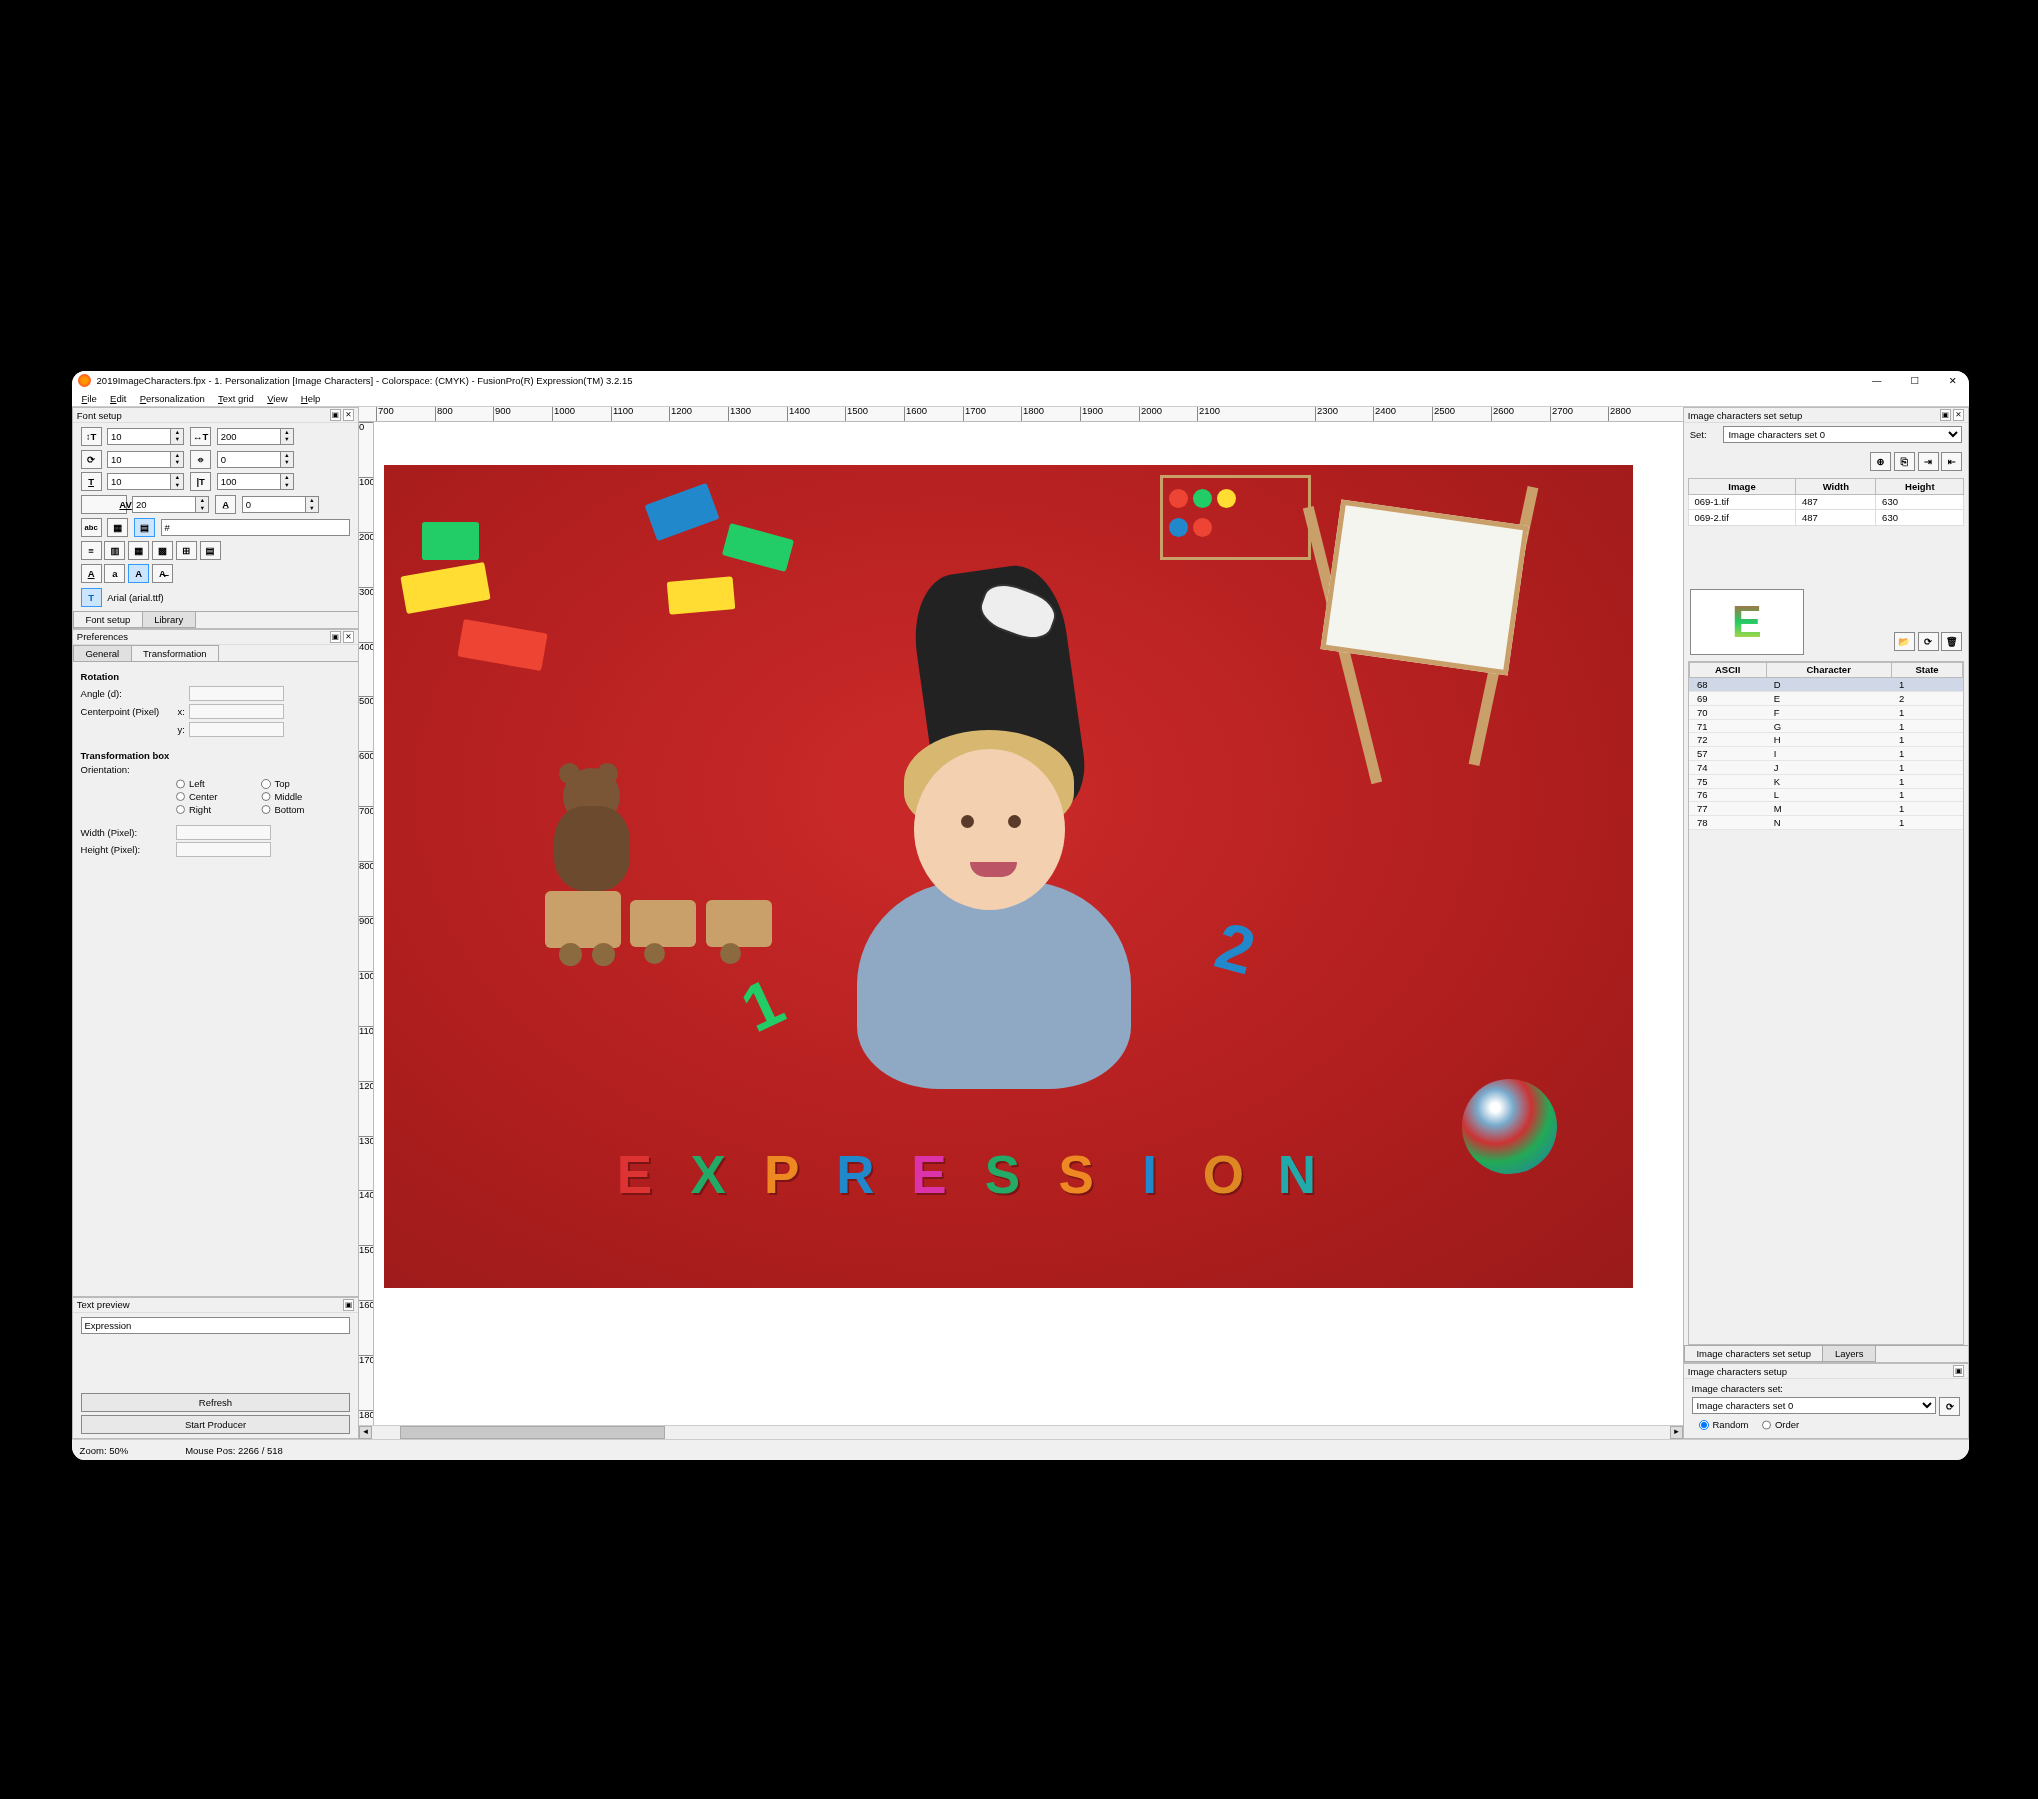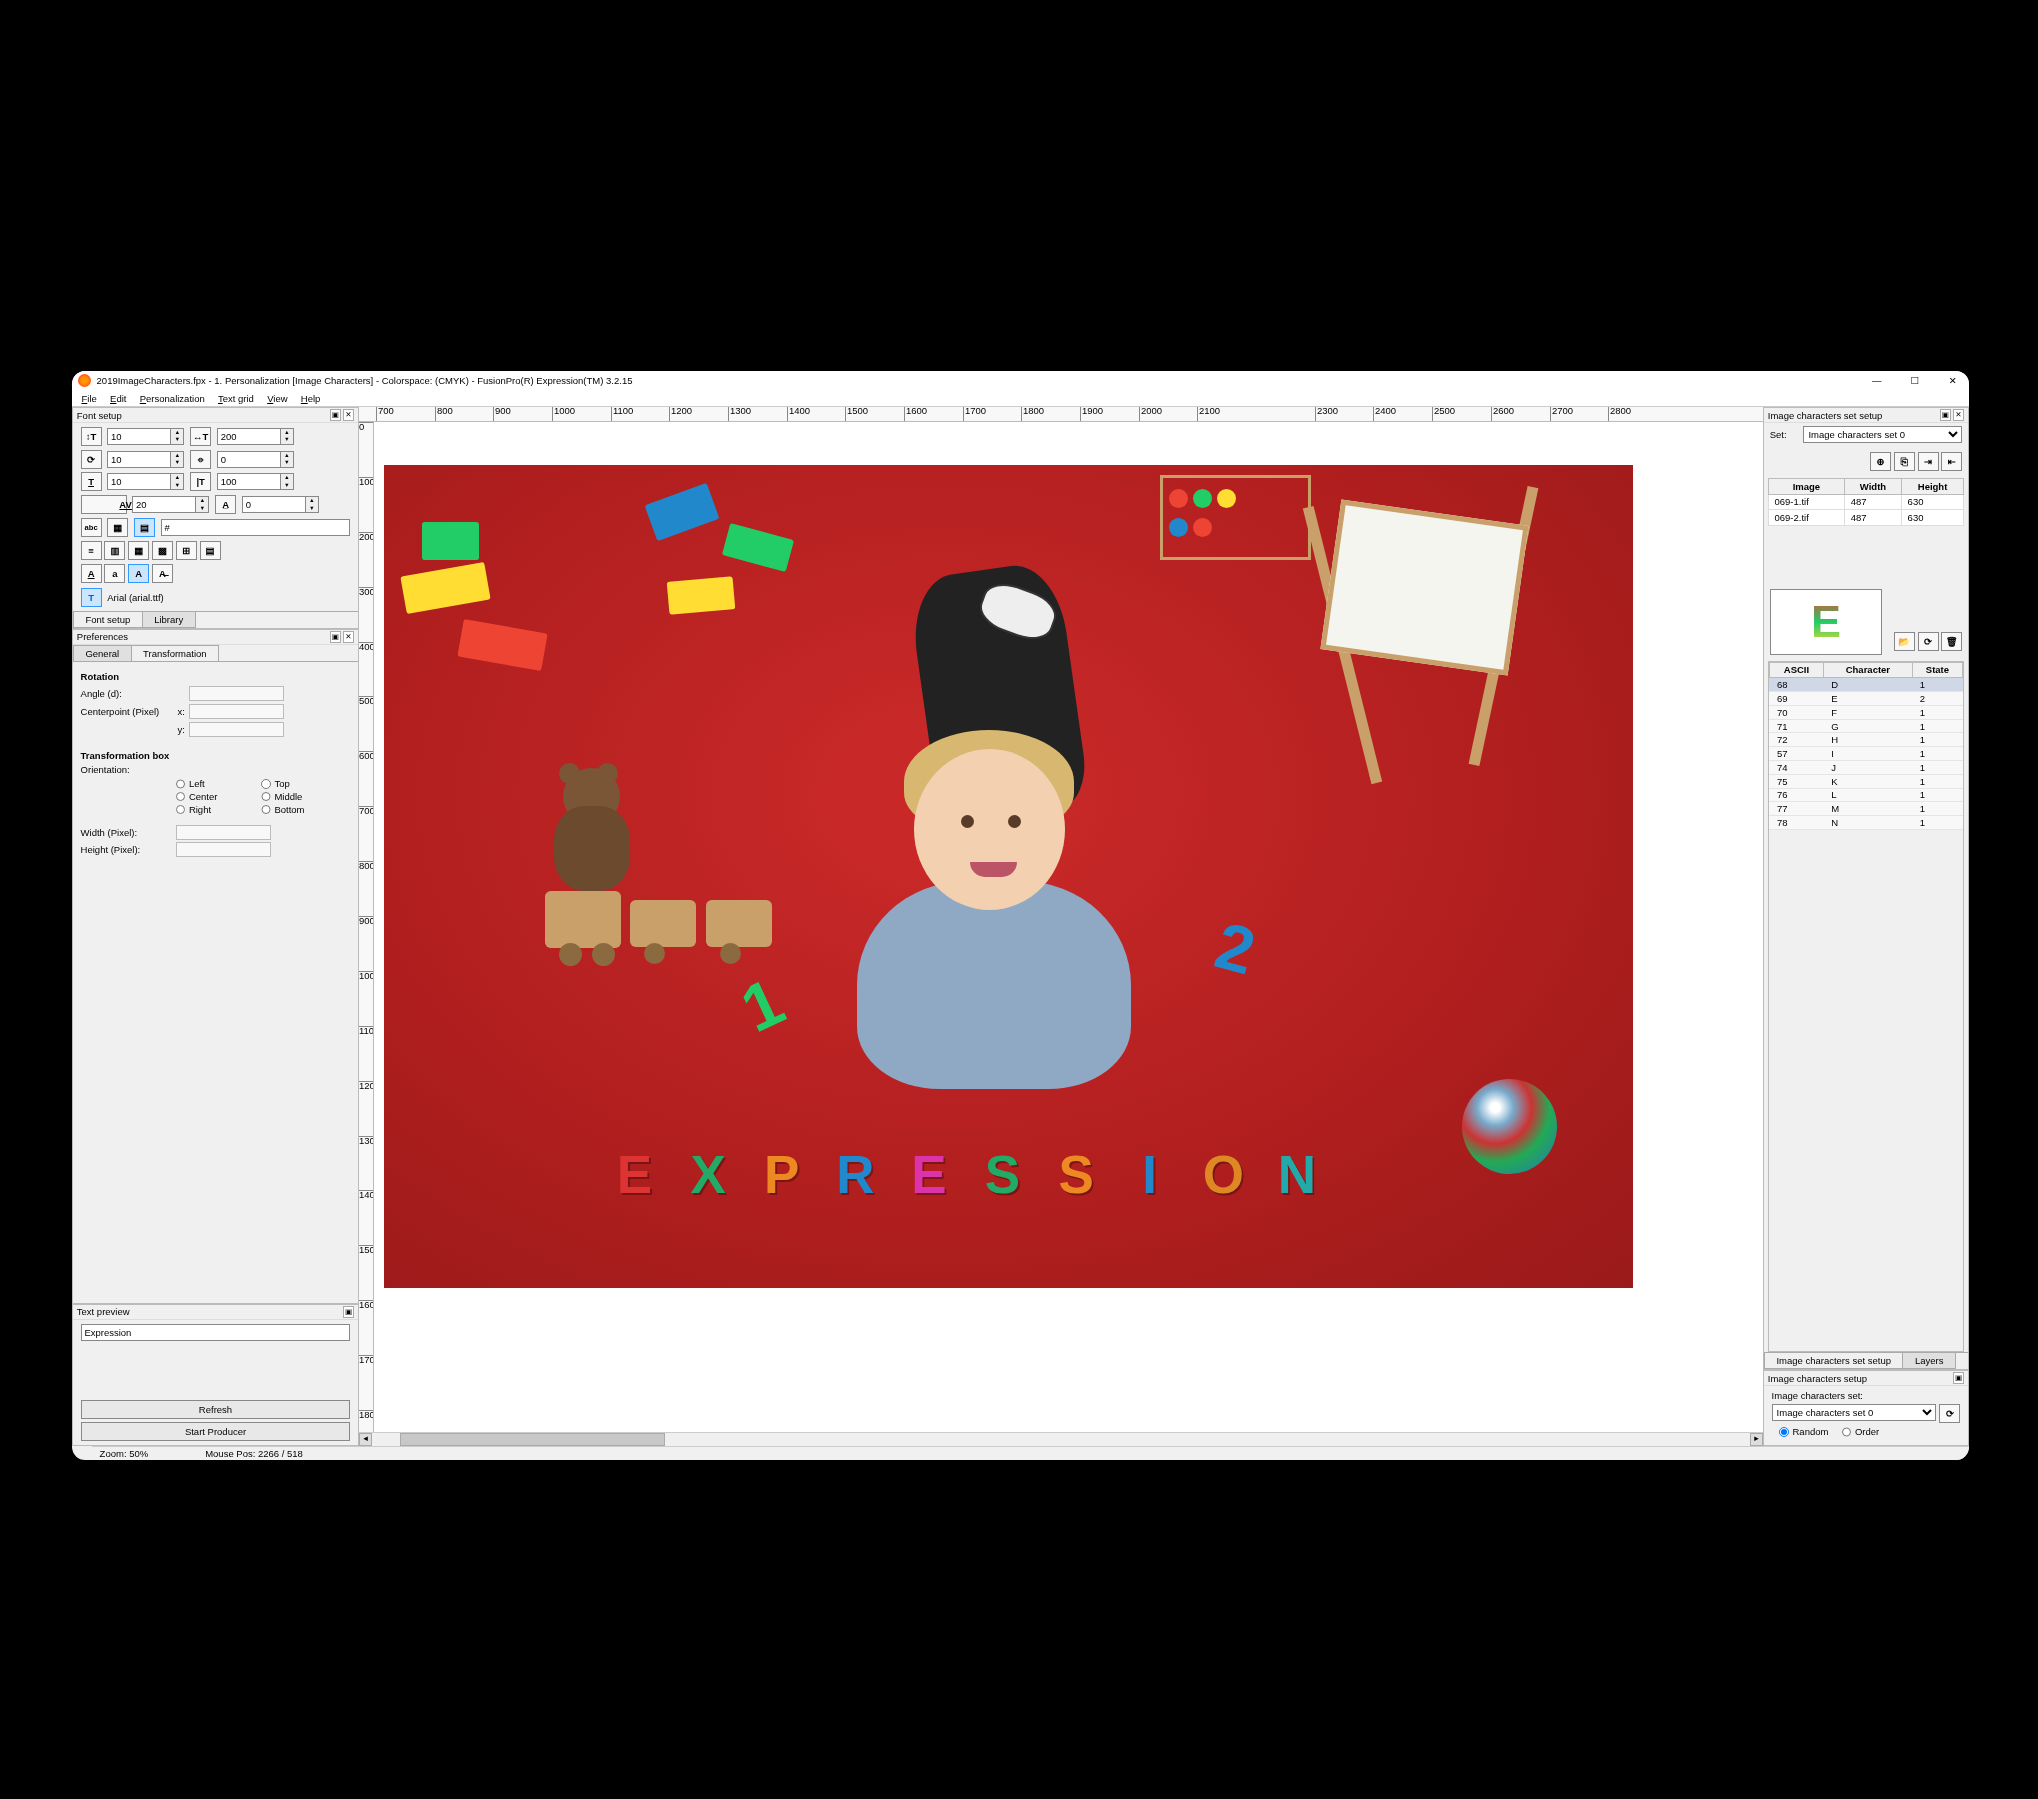"Image characters set setup" .right-col { width: 206px -> 286px }
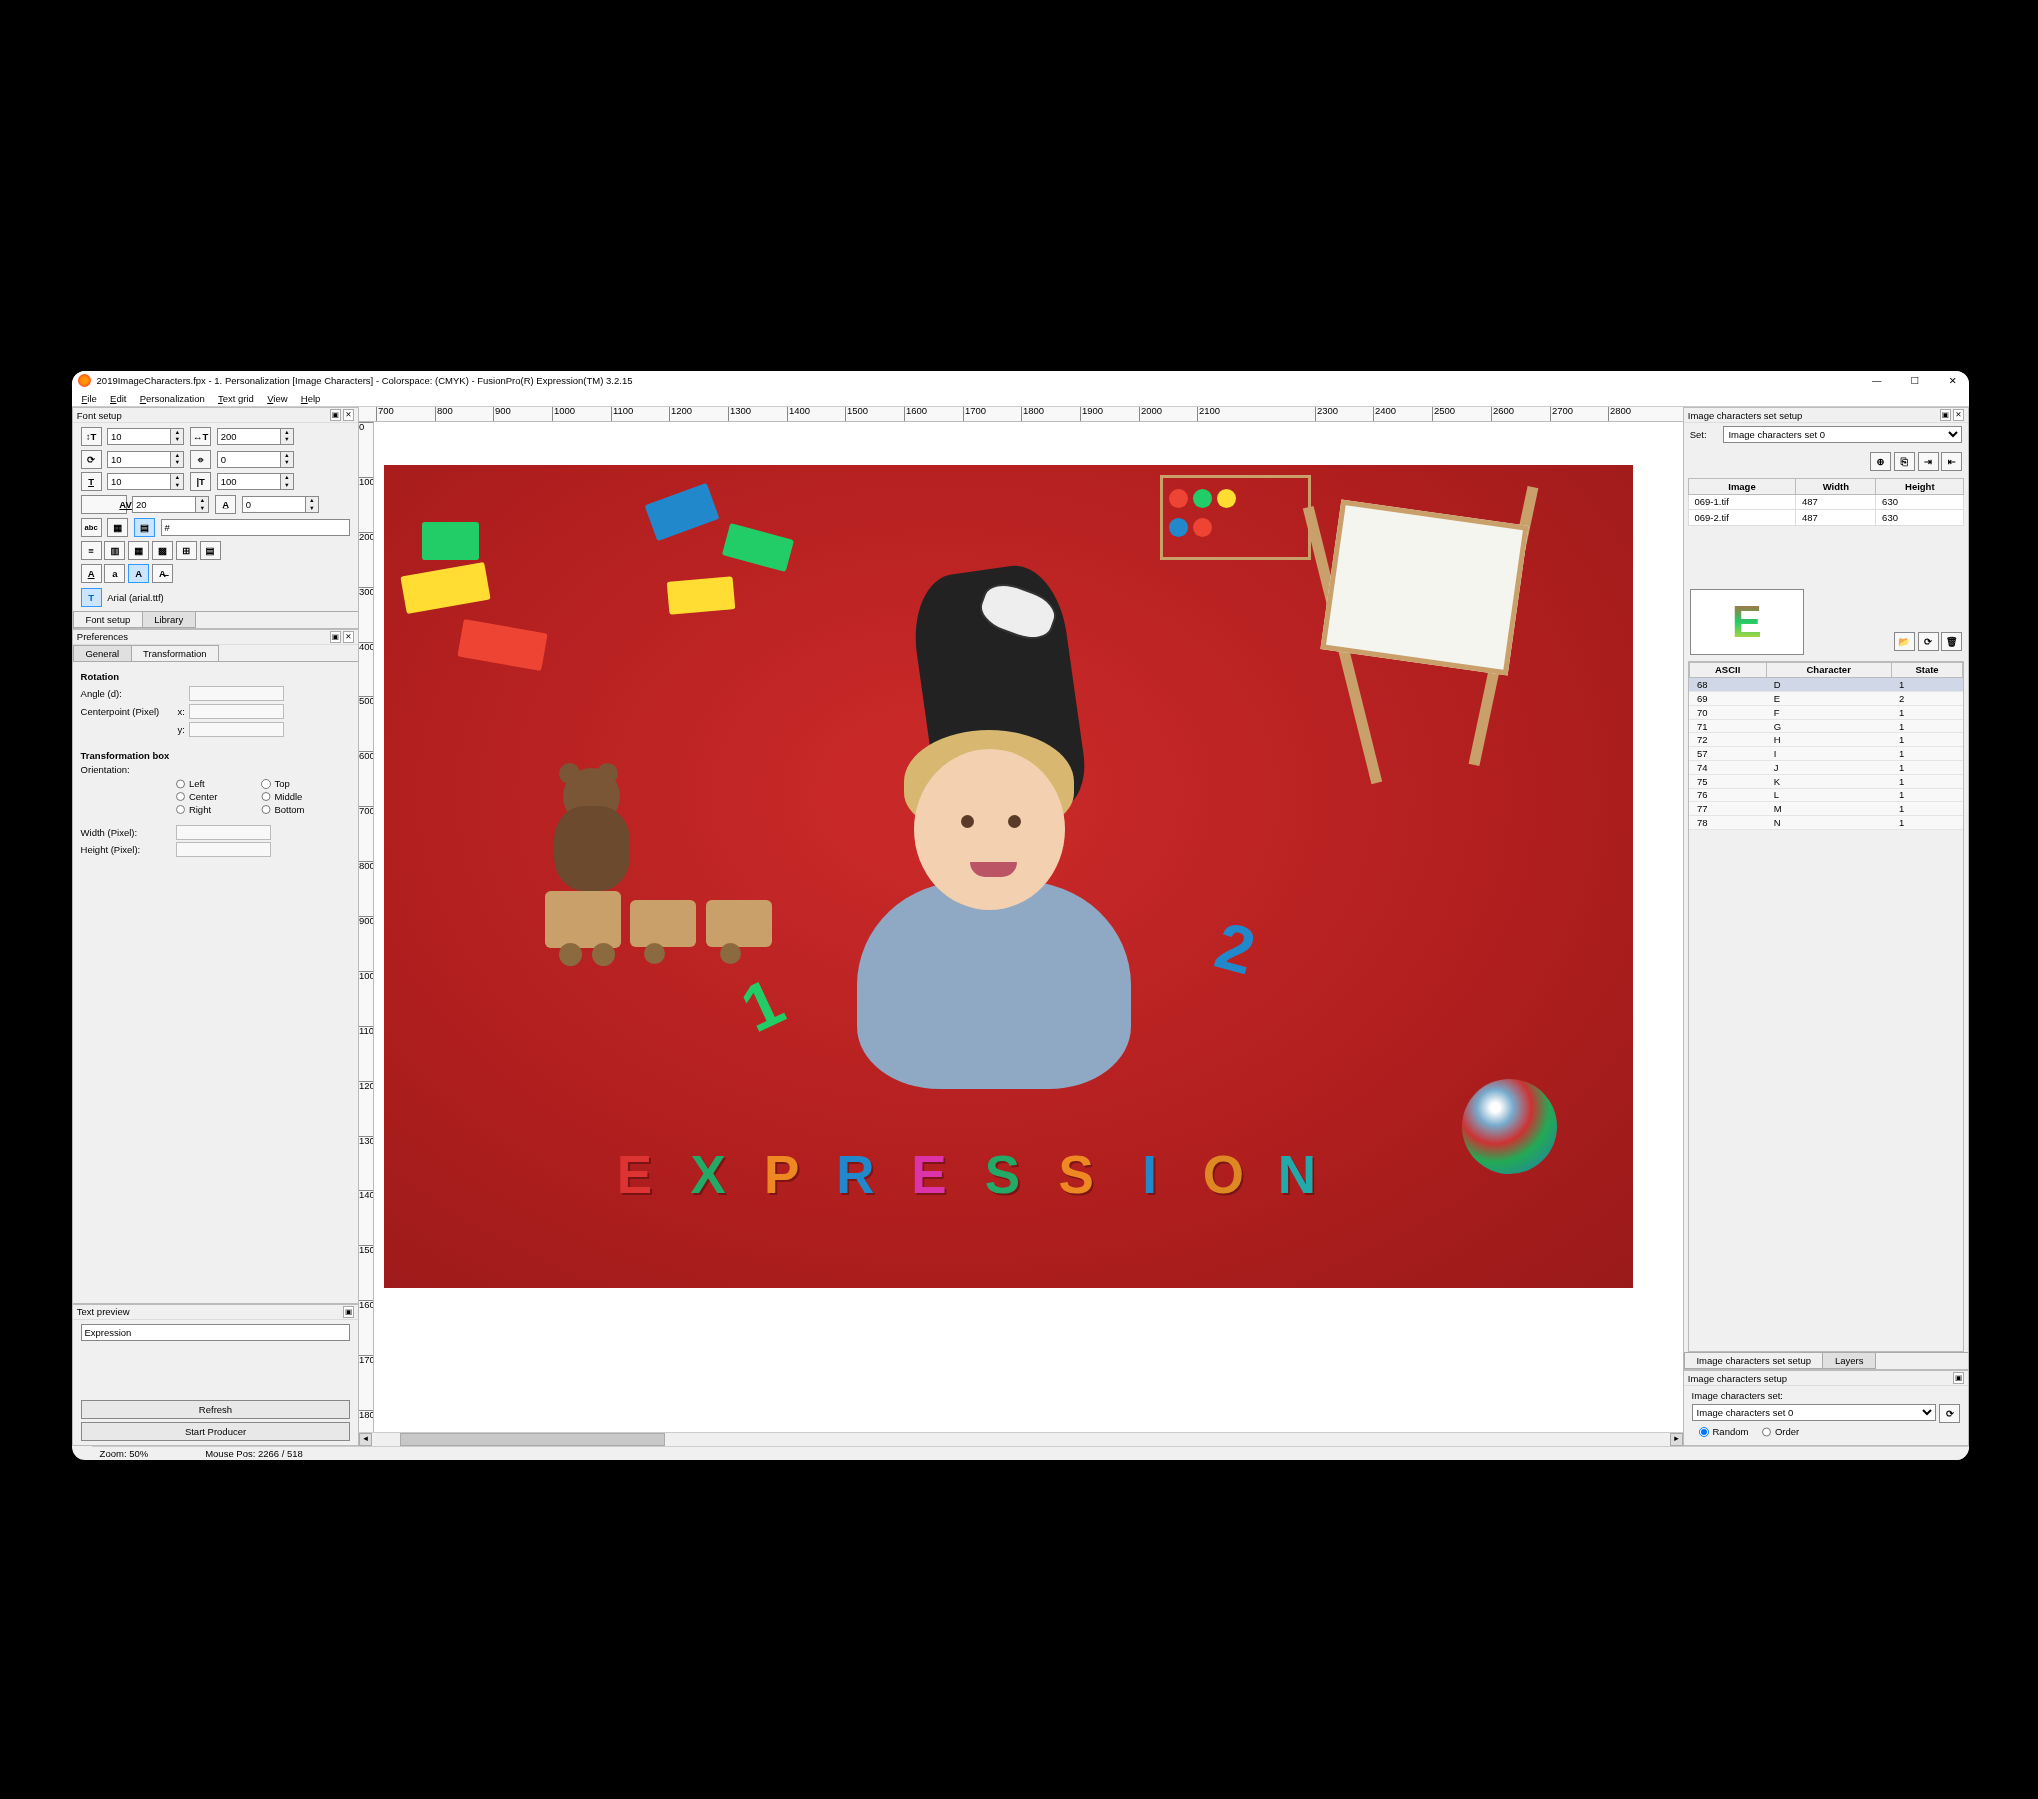"Zoom: 50%" .statusbar { height: 14px -> 21px; margin-left: 20px -> none }
